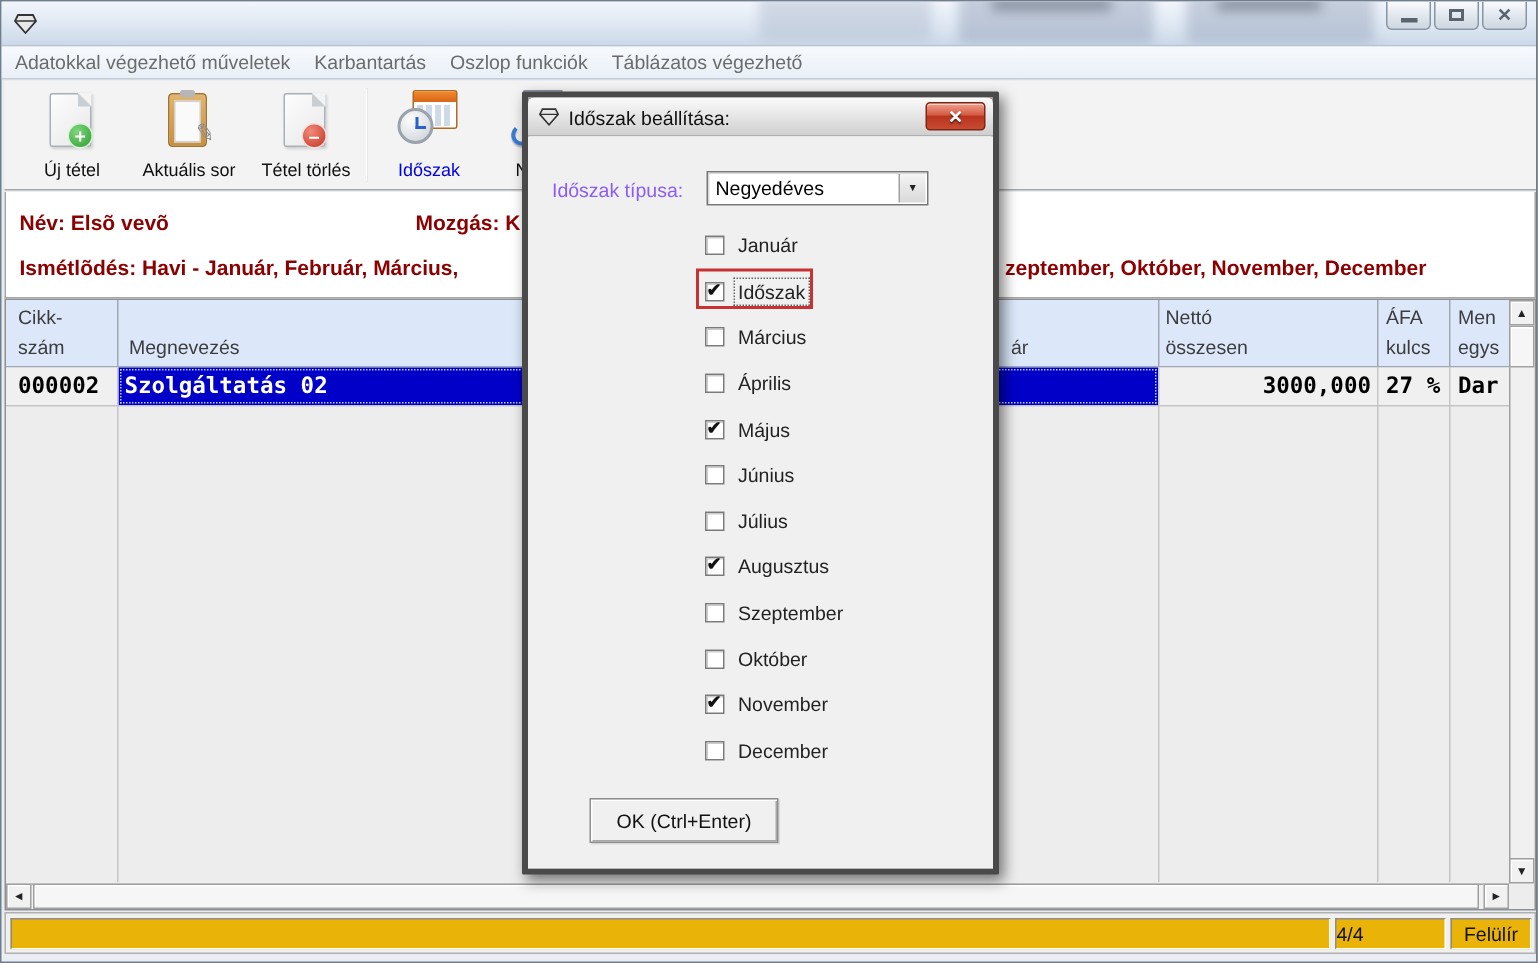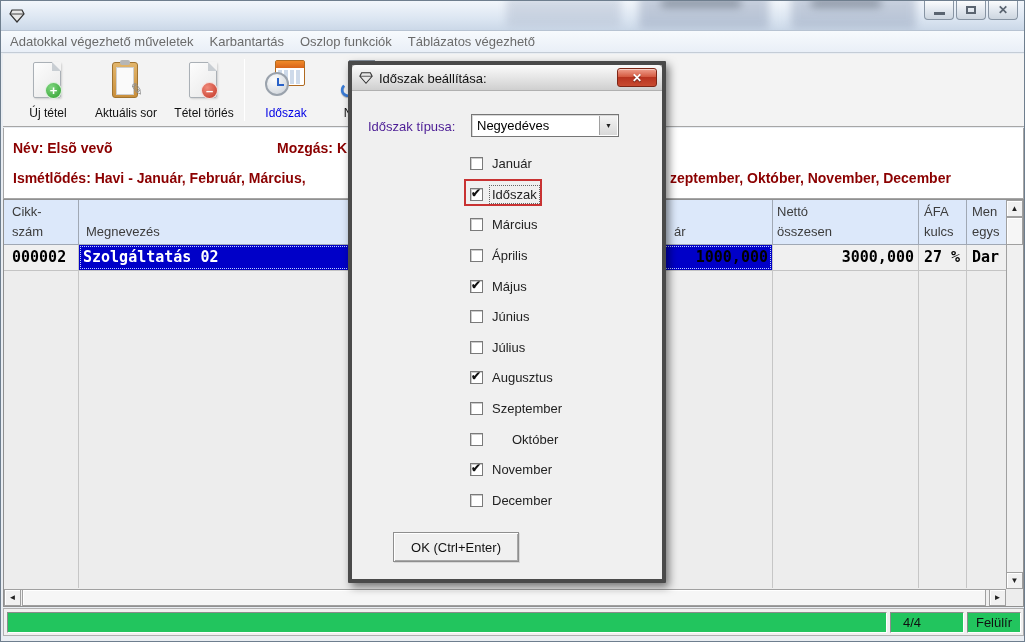"Időszak típusa:" .dd-label { color: #4c1d95 -> #8b5cf6 }
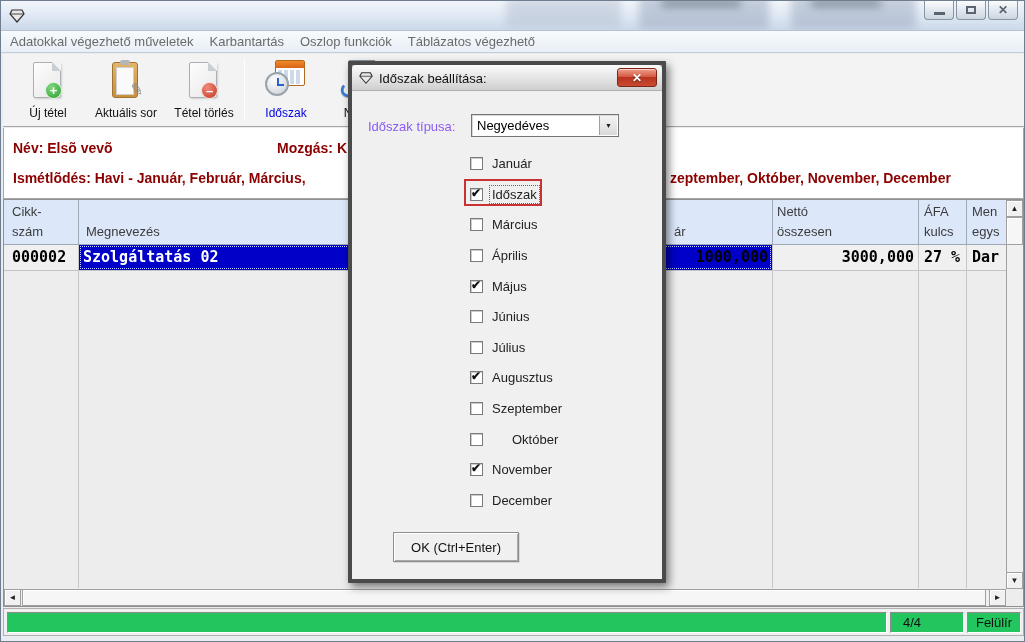"1000,000" span.cell { html: <span>1000,000</span> -> none }
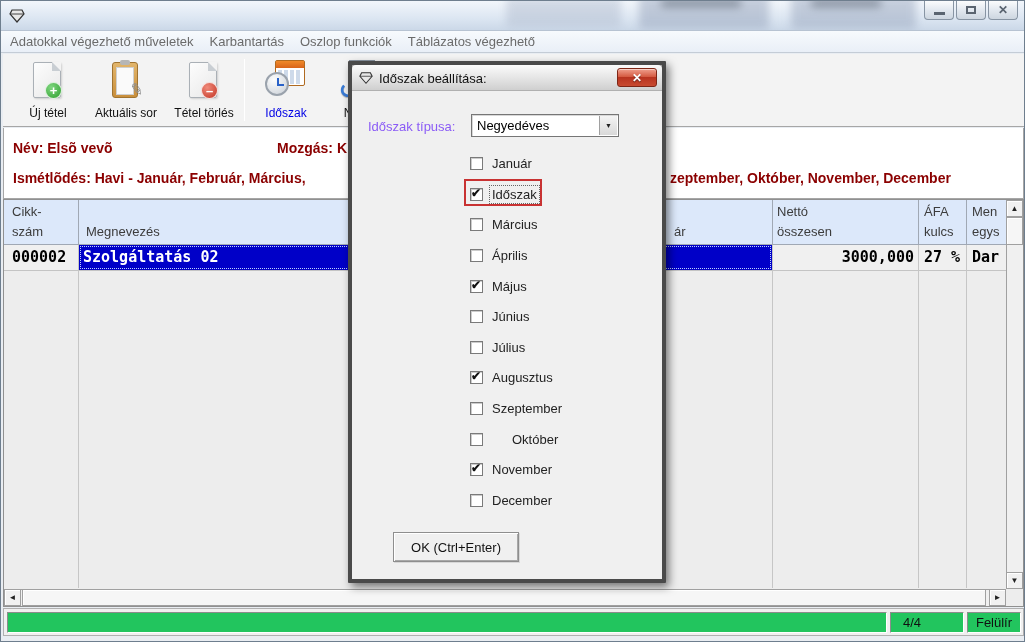"Október" div.cbrow { gap: 20px -> none }
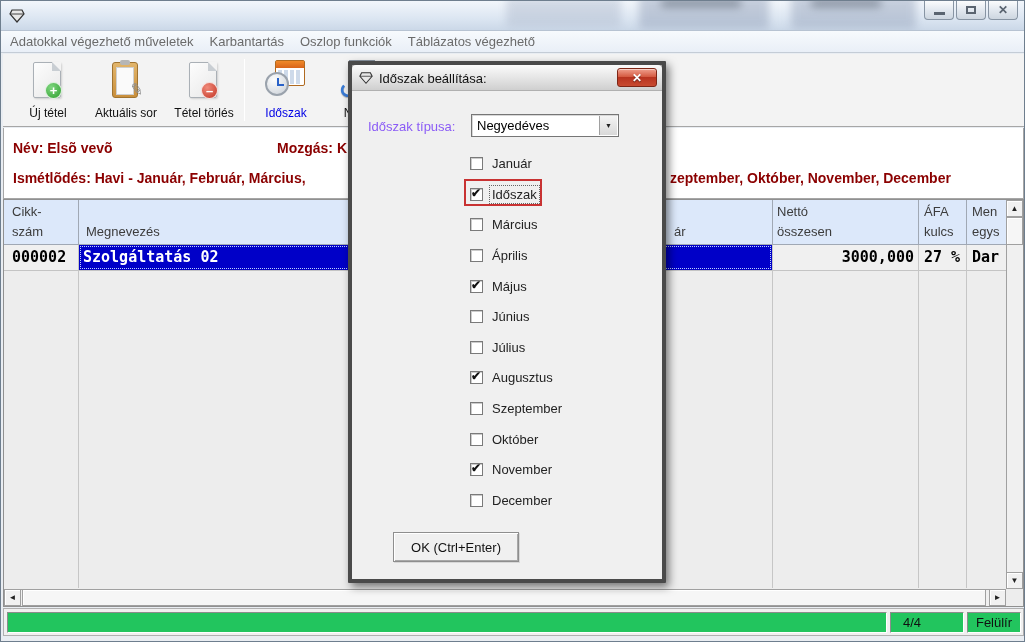"4/4" .ssec { background: #22c55e -> #eab308; padding: 0 12px -> 0 0 }
